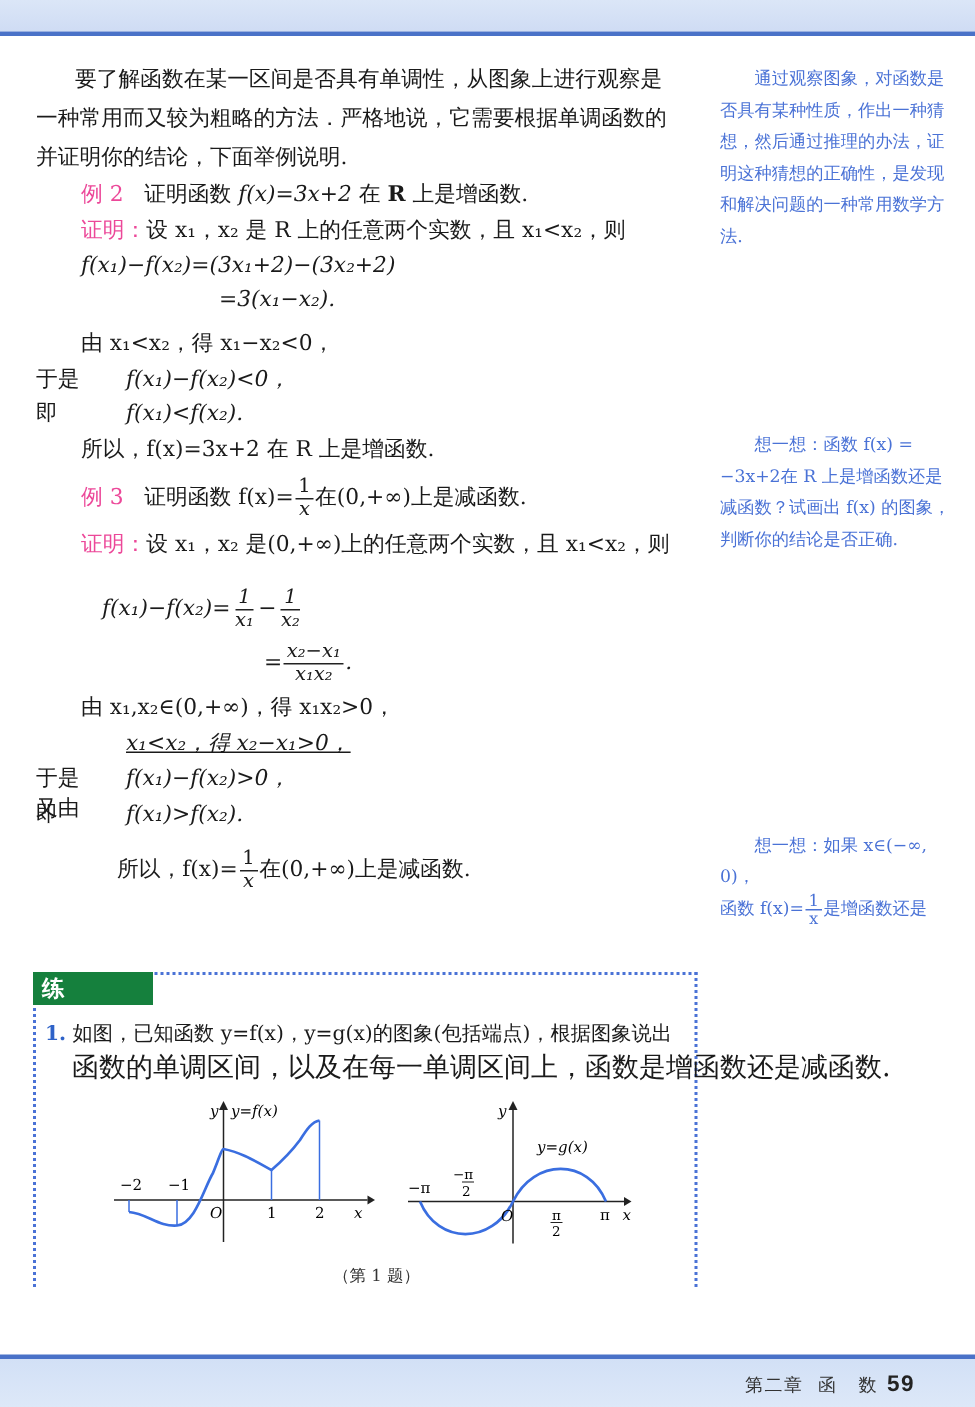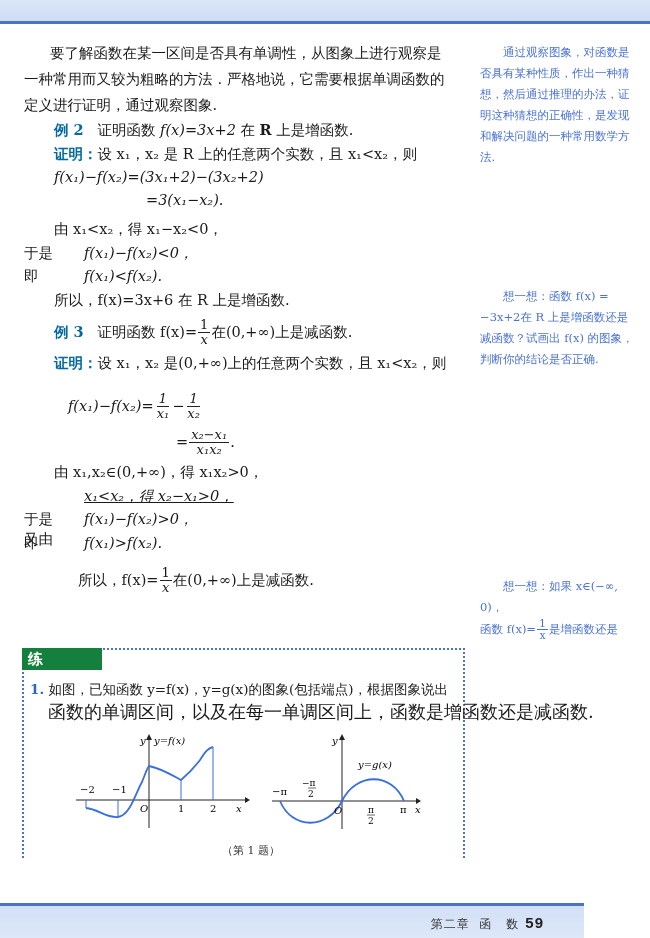"定义进行证明，通过观察图象." div.p { text: 定义进行证明，通过观察图象 -> 并证明你的结论，下面举例说明 }
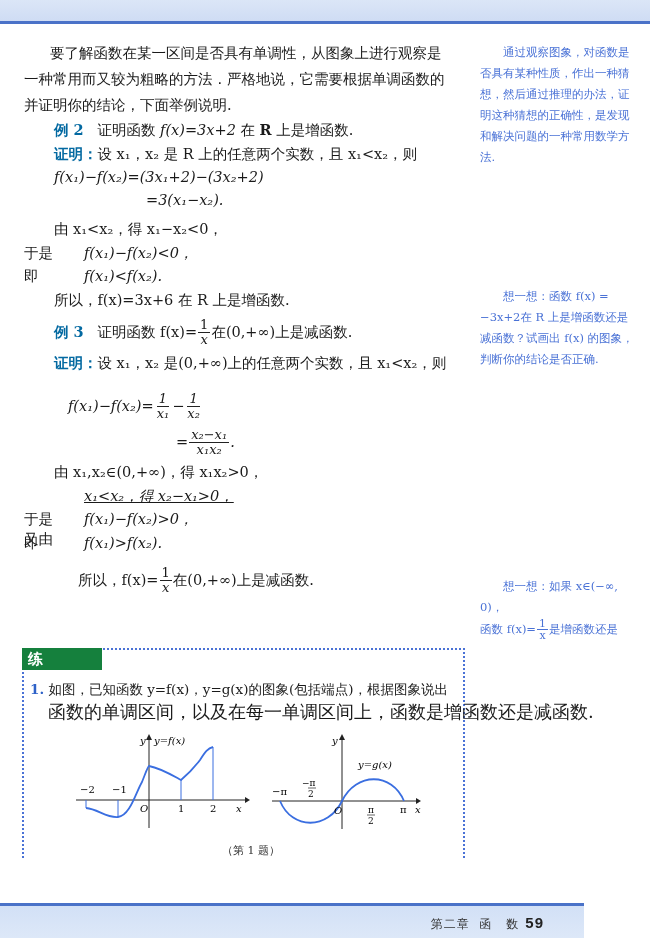"例 2" .blue { color: #0369a1 -> #ec4899; font-weight: bold -> none }
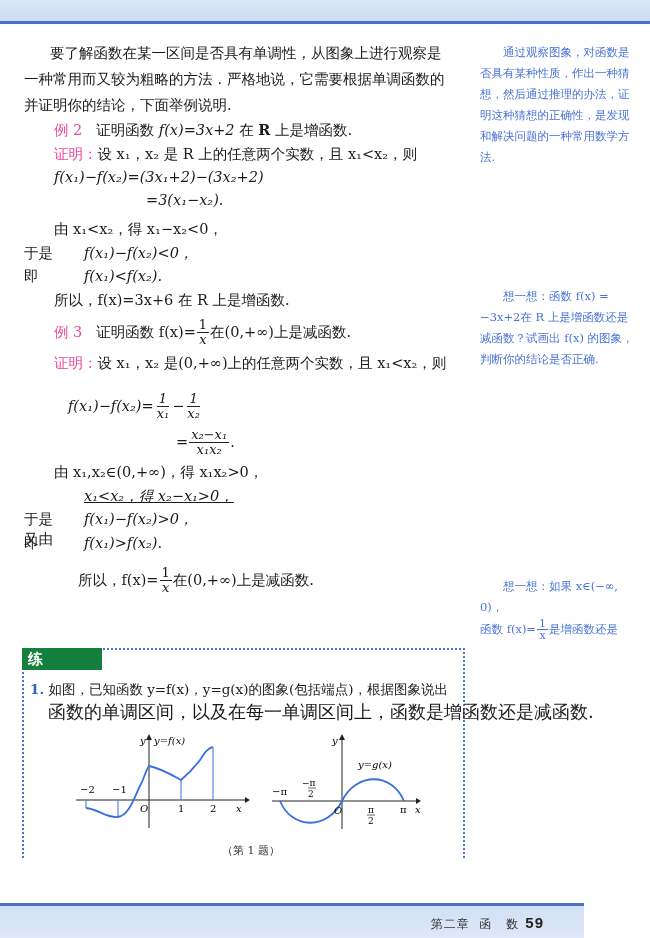"所以，f(x)=3x+6 在 R 上是增函数." div.p { text: 3x+6 -> 3x+2 }
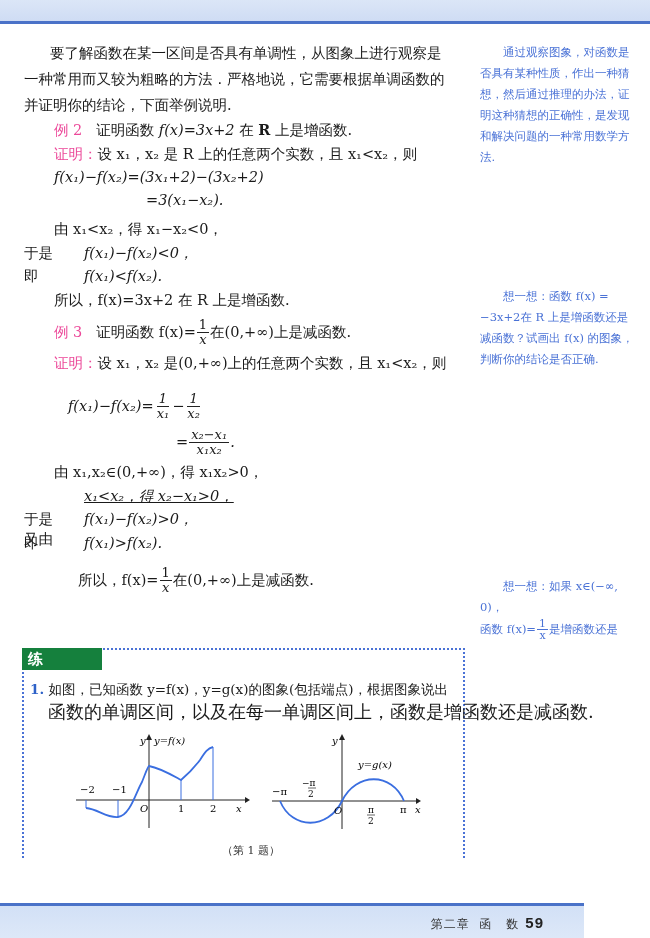"想一想：如果 x∈(−∞, 0)，" div.side-note { margin-top: 23px -> none }
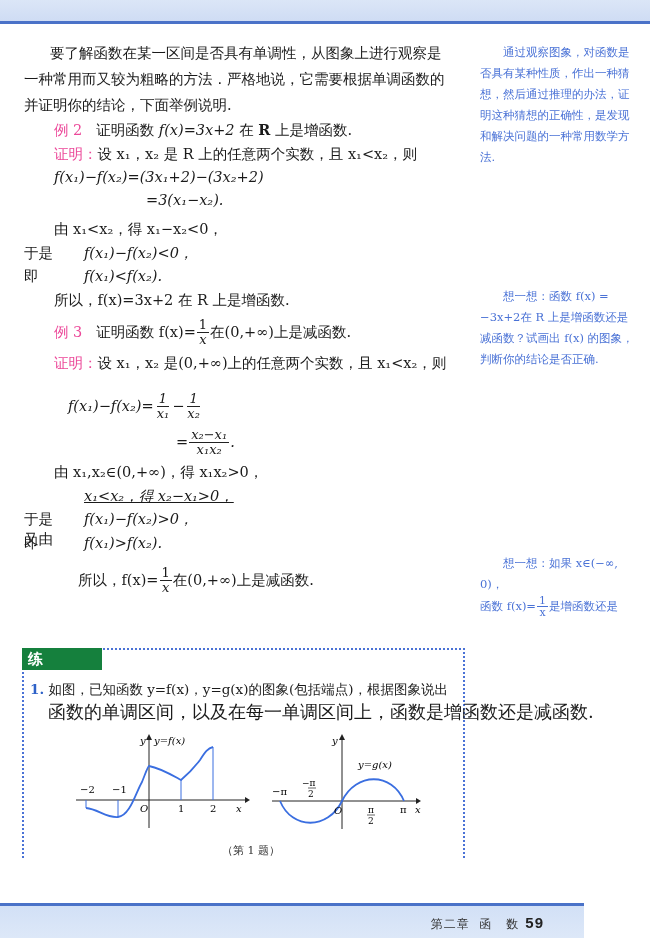"第二章 函 数 59" .footer-band { width: 584px -> 650px }
